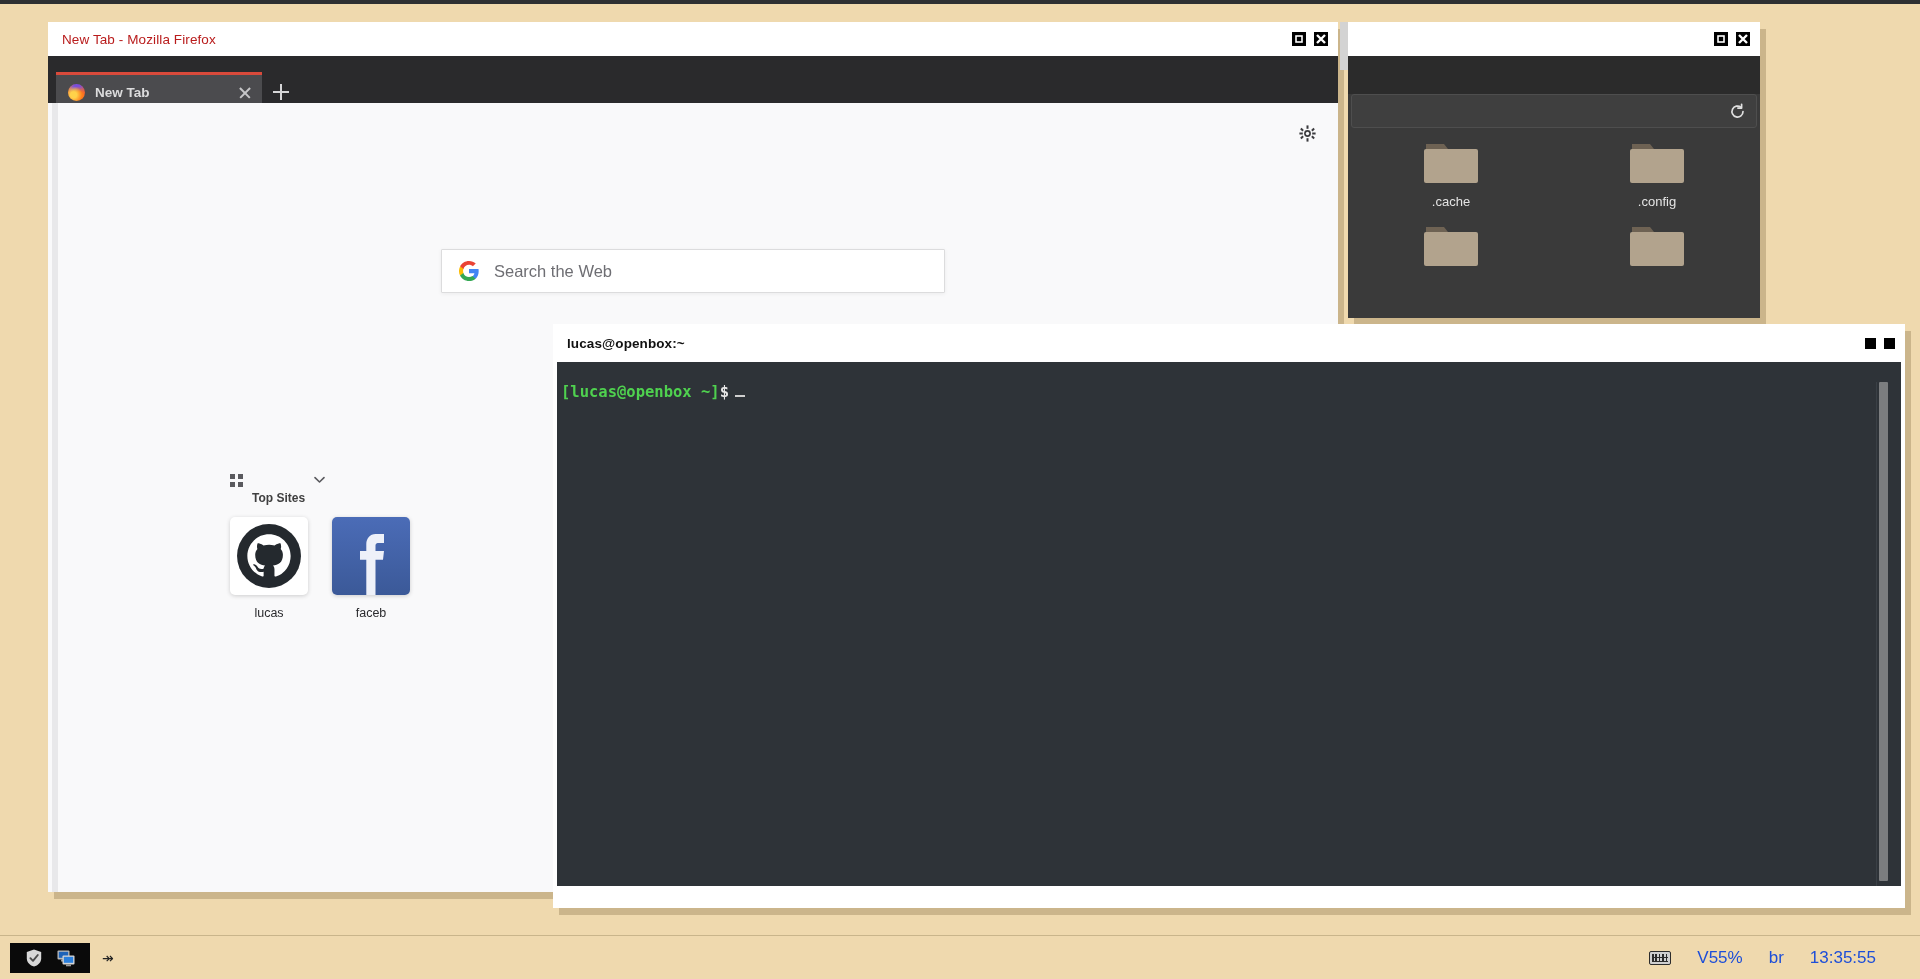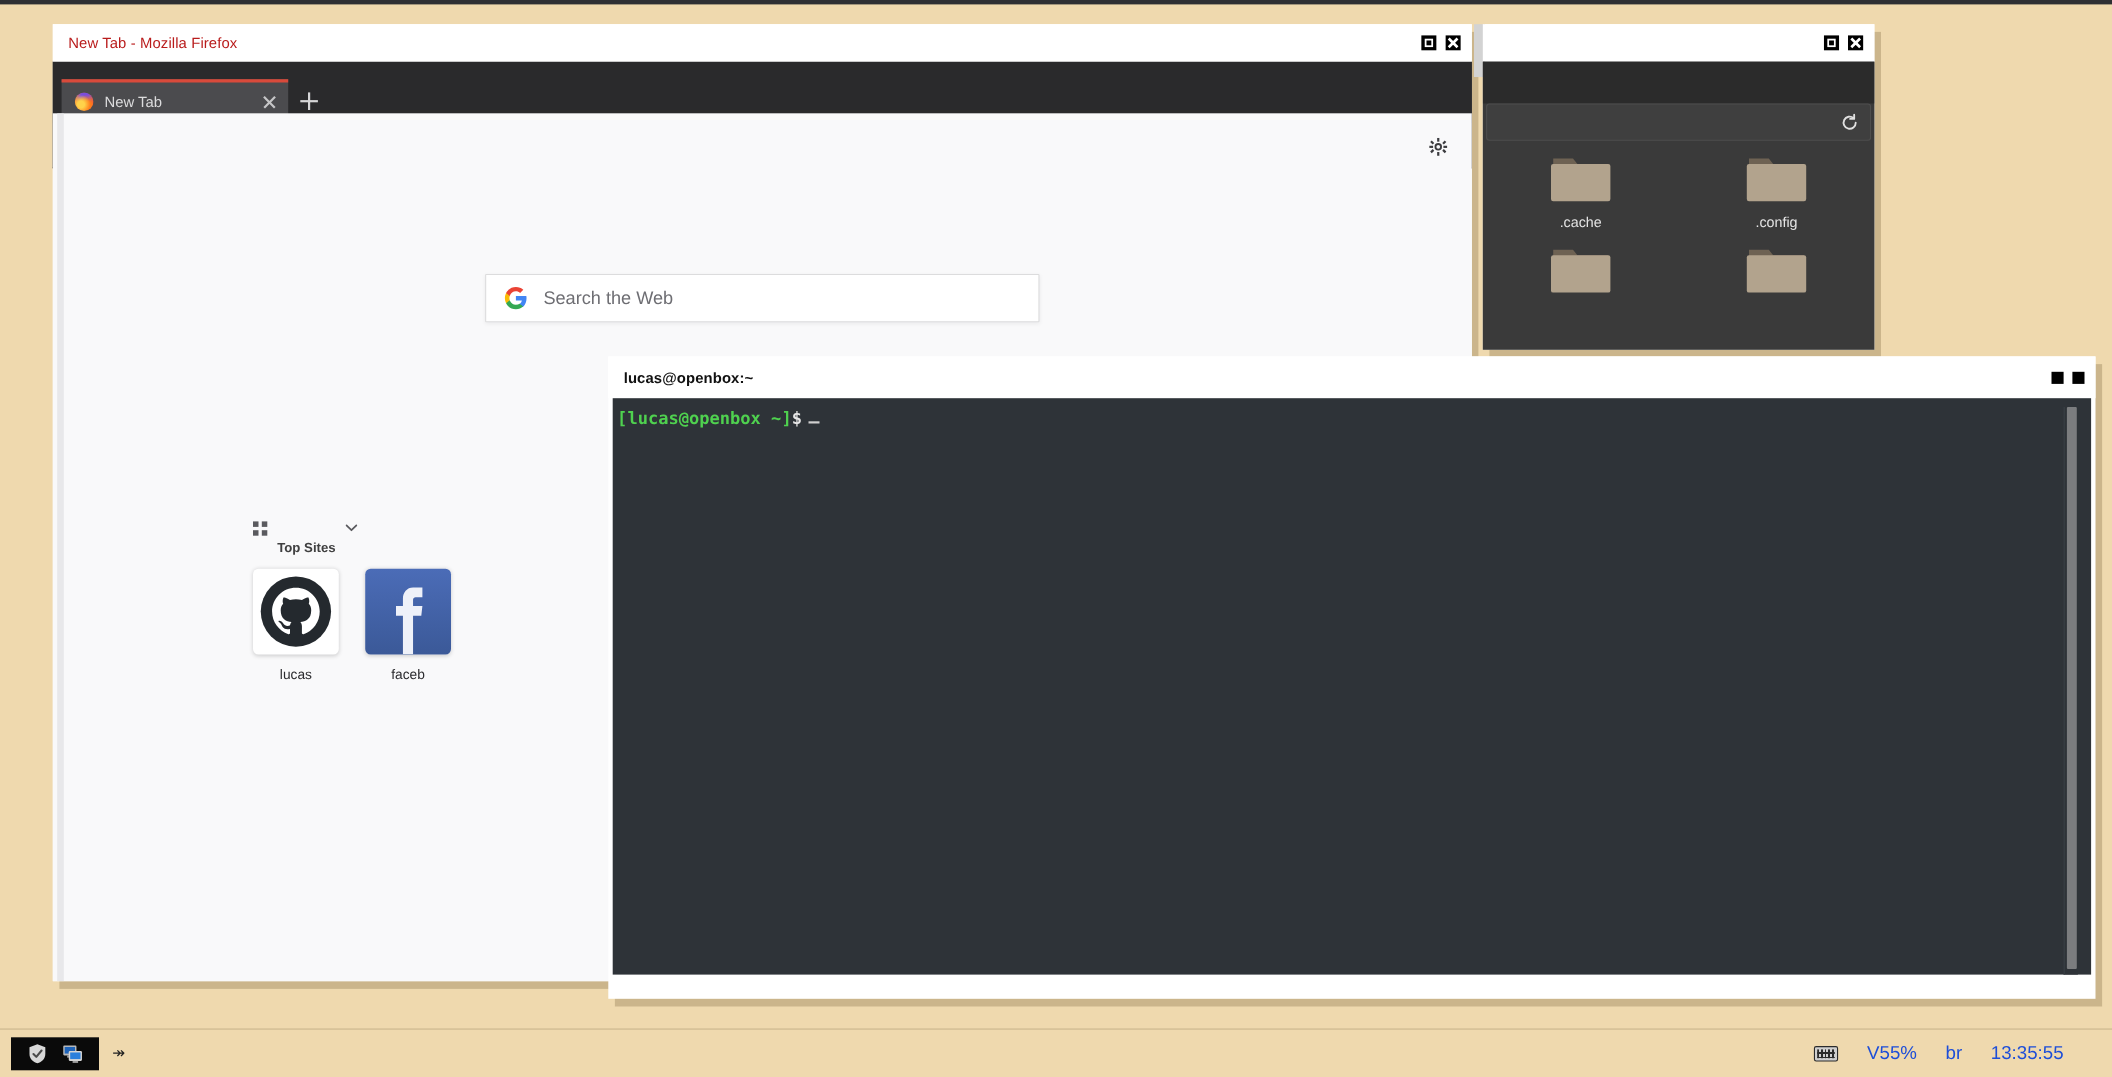"New Tab" #ff-tabstrip { font-weight: none -> bold }
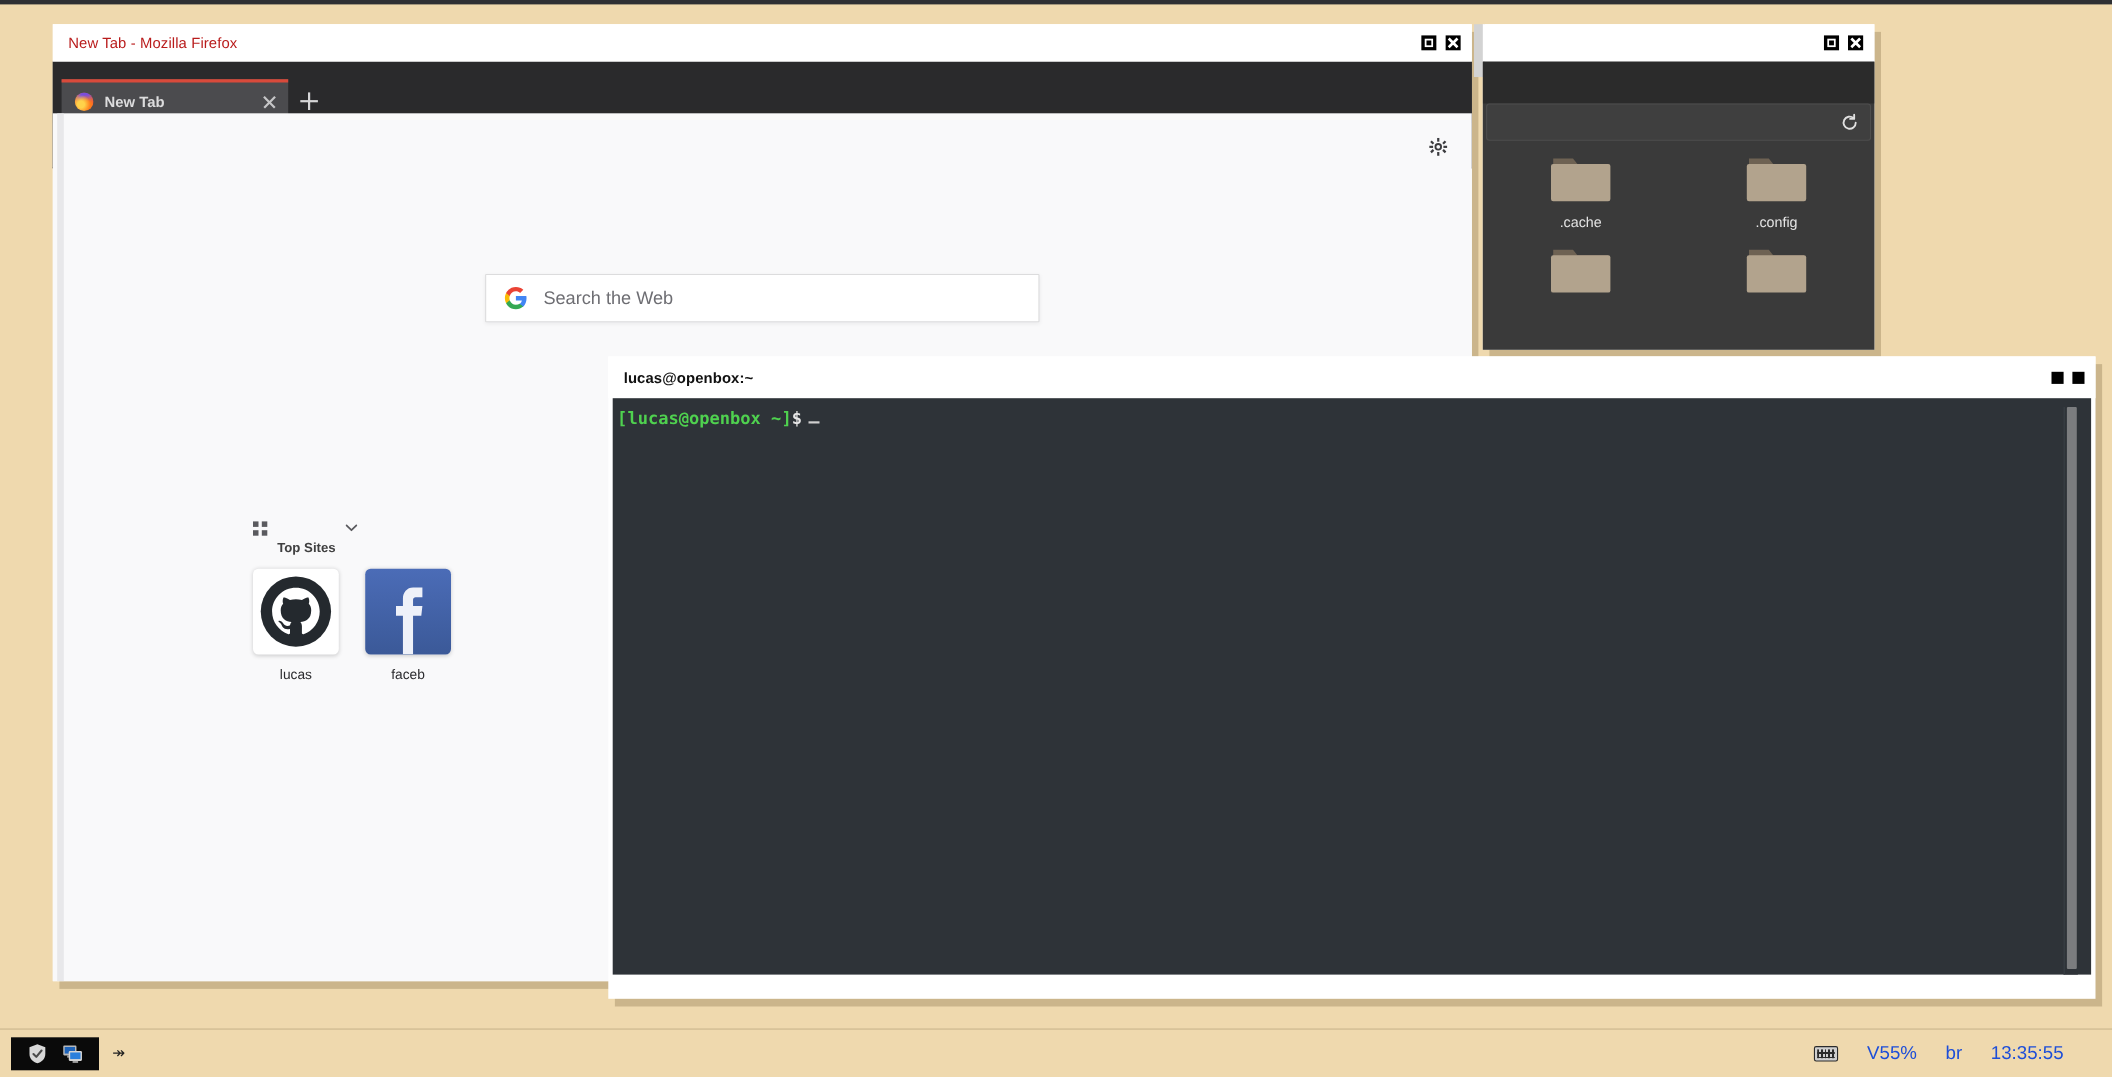".cache" #fm-window { width: 356px -> 412px }
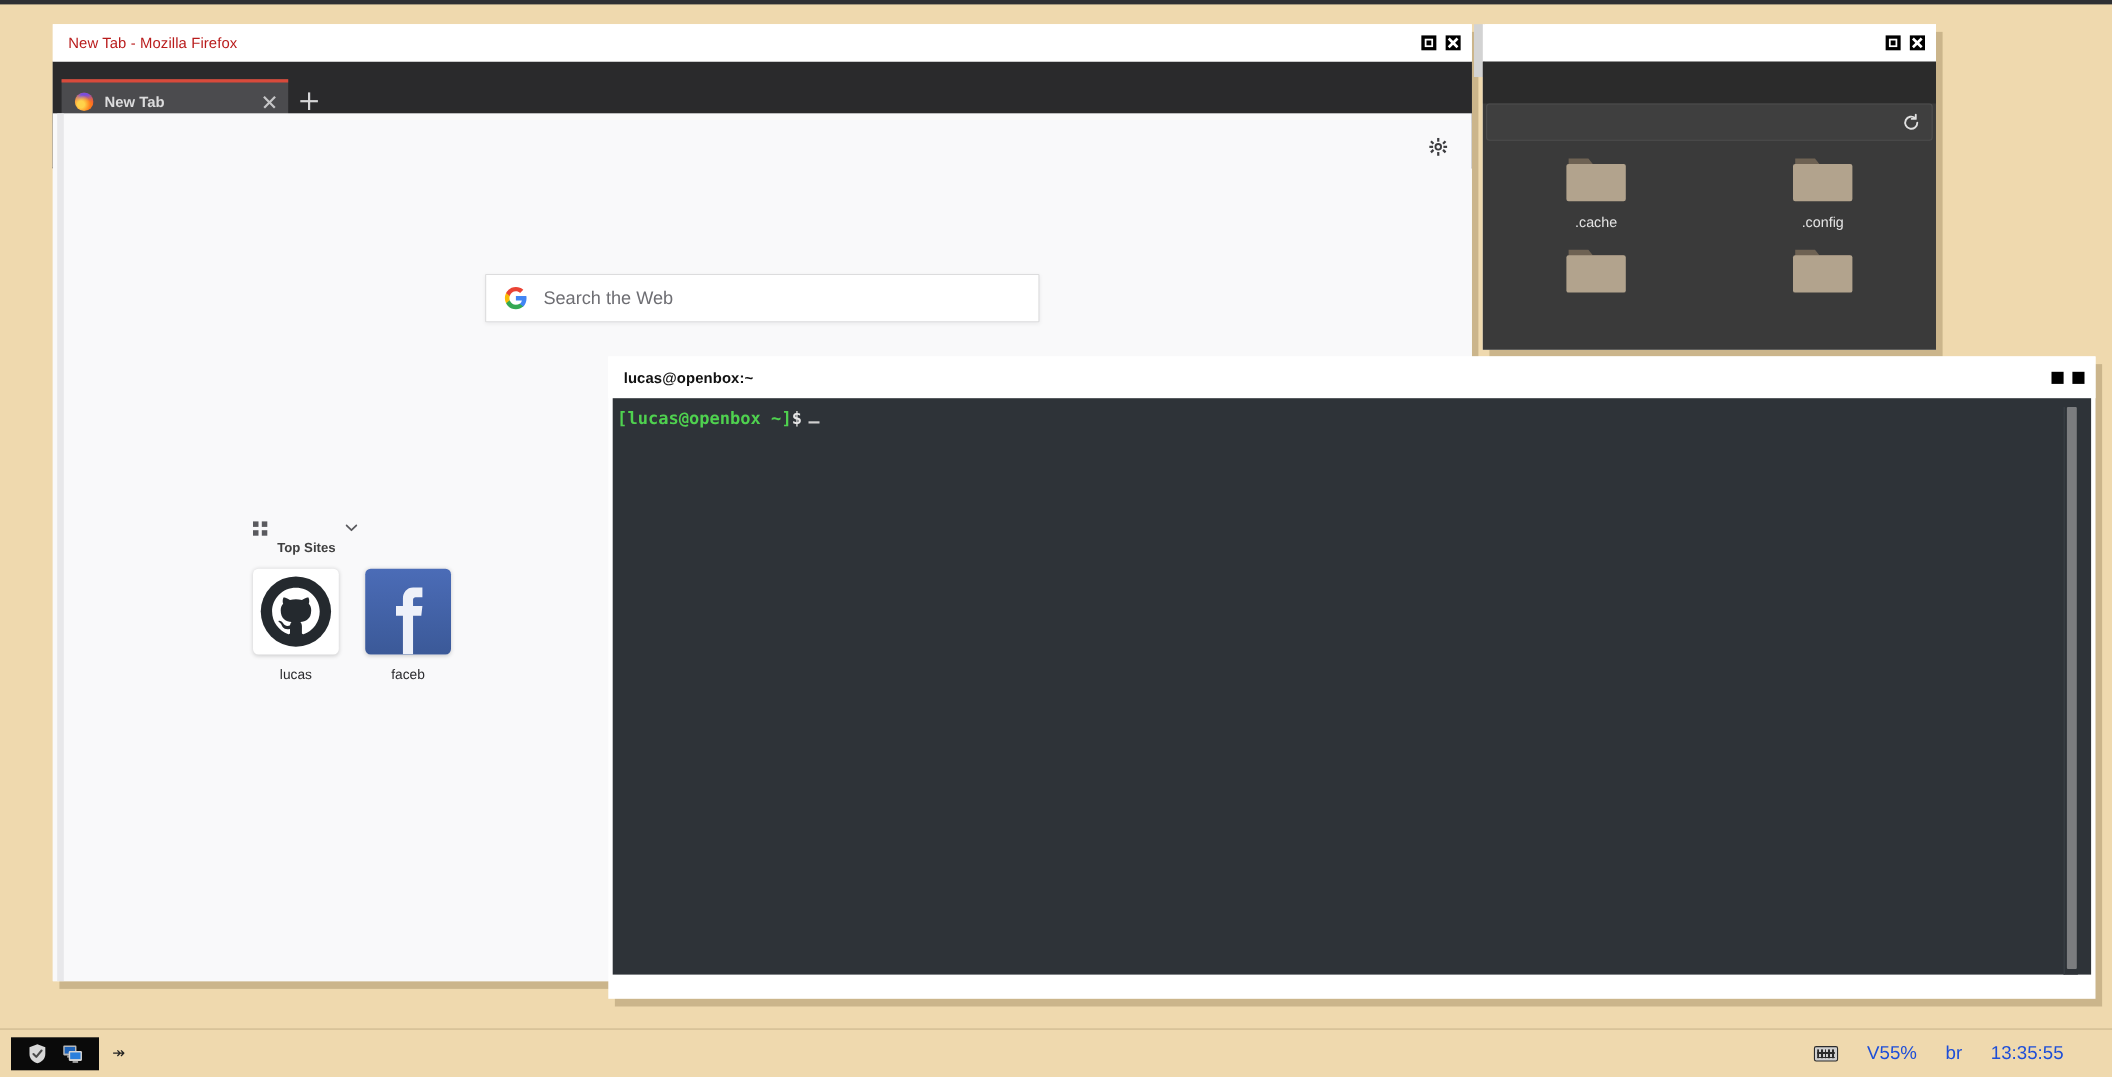"[lucas@openbox ~]$" #term-body { padding: 8px 12px 0 4px -> 20px 12px 0 4px }
